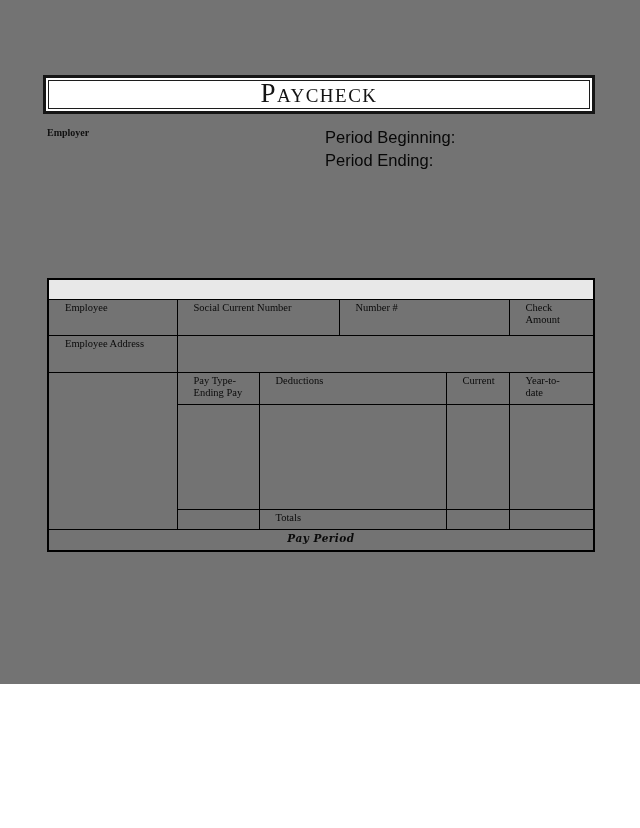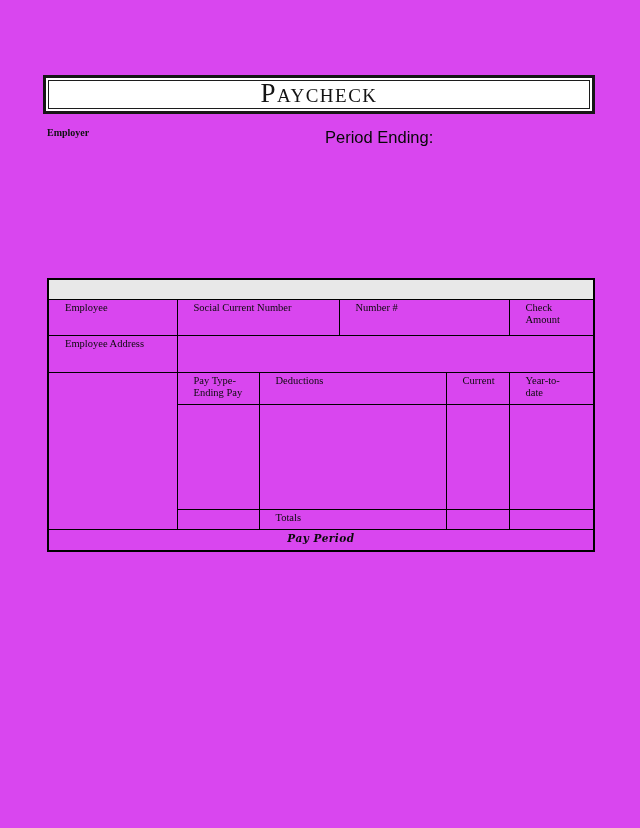"Paycheck" .page { background: #d946ef -> #737373; height: 828px -> 684px }
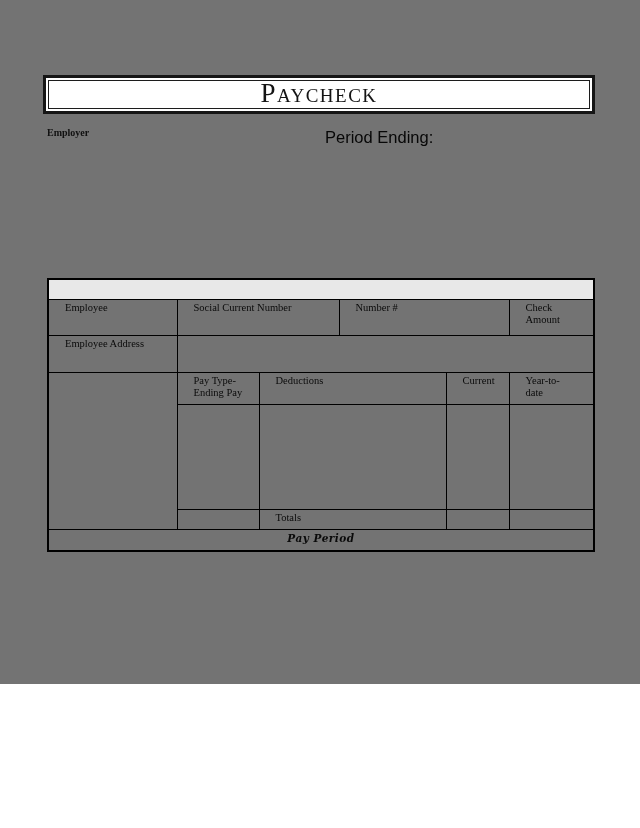"Period Beginning:" div { html: none -> <div>Period Beginning:</div> }
